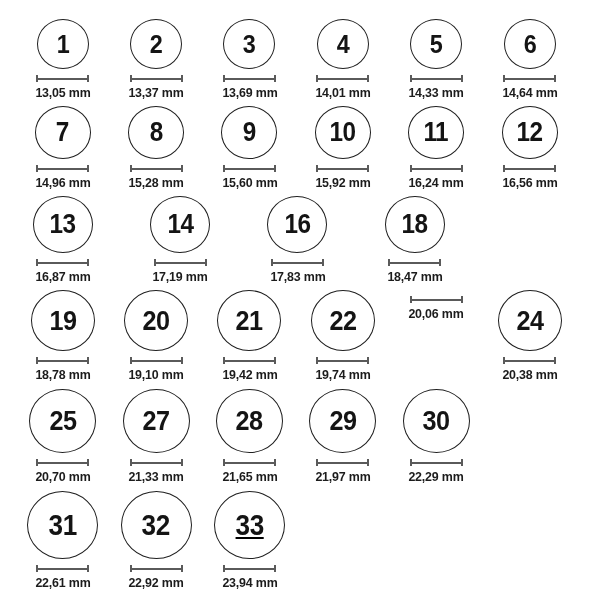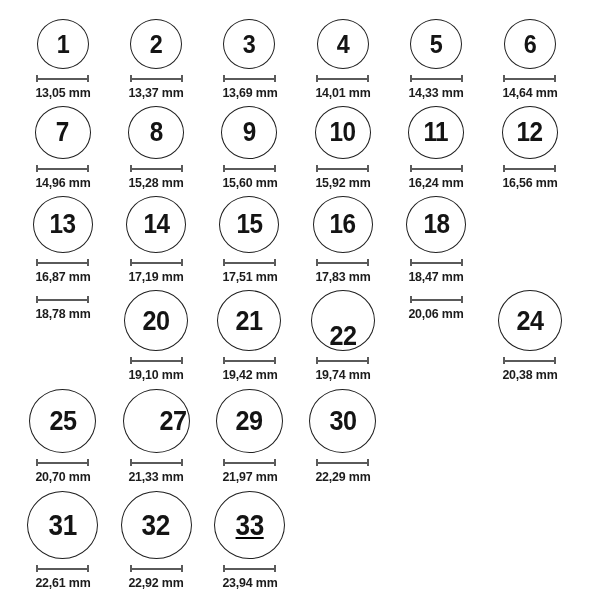"13" div.row { gap: none -> 24px }
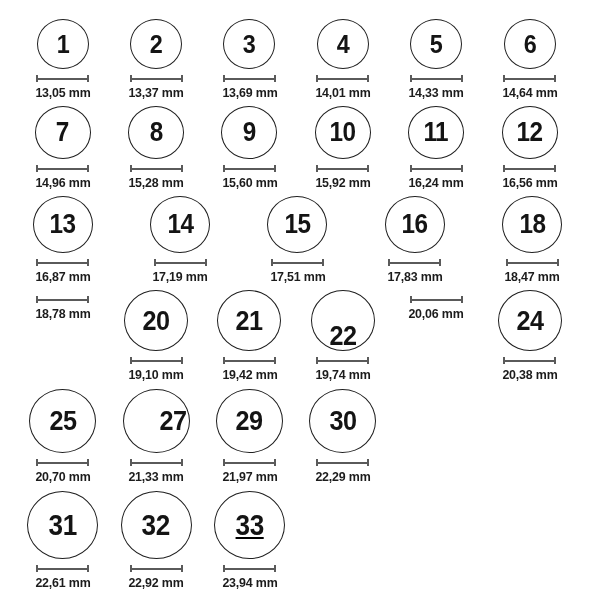"15" div.cell { html: <div> <div> <span>15</span> </div> <div></div> <div>17,51 mm</div> </div> -> none }
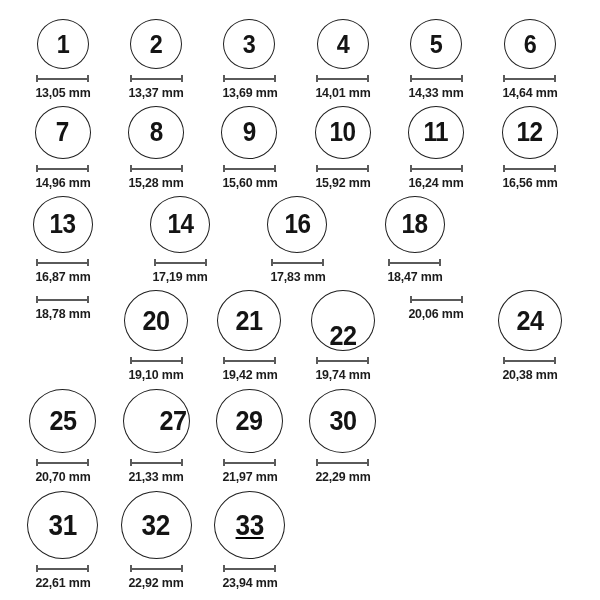"19" div.circle { html: none -> <div> <span>19</span> </div> }
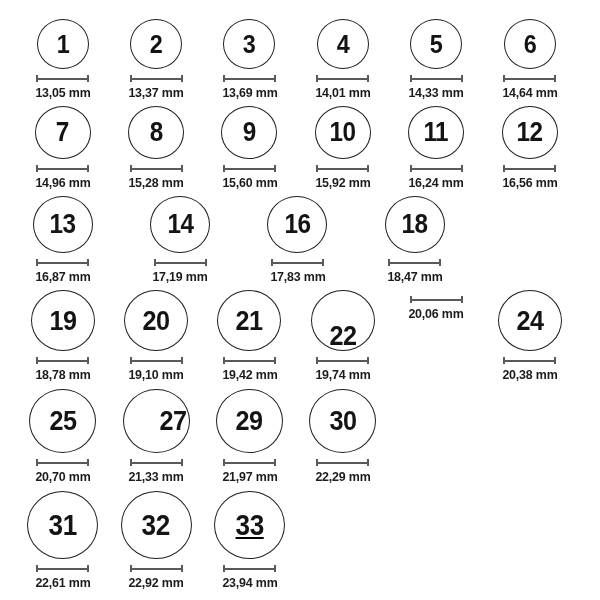"22" div.circle { align-items: flex-end -> none }
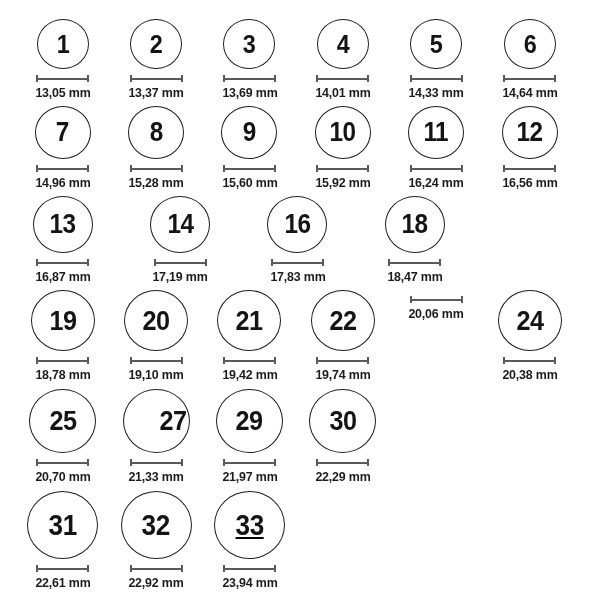"27" div.circle { justify-content: flex-end -> none }
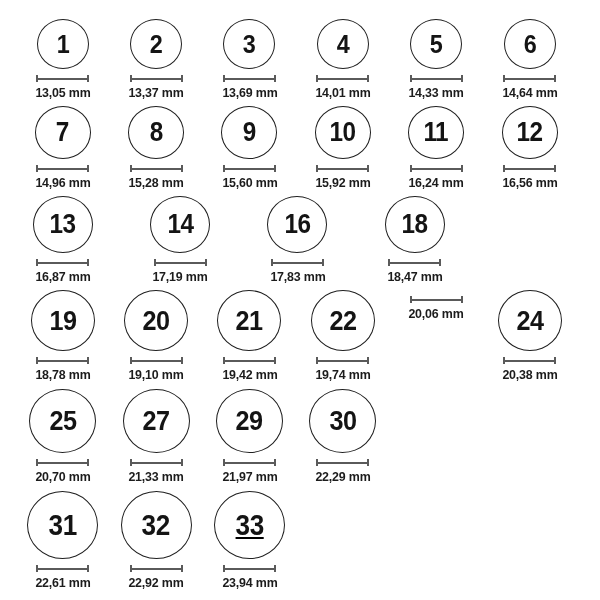"28" div.cell { html: none -> <div> <div> <span>28</span> </div> <div></div> <div>21,65 mm</div> </div> }
